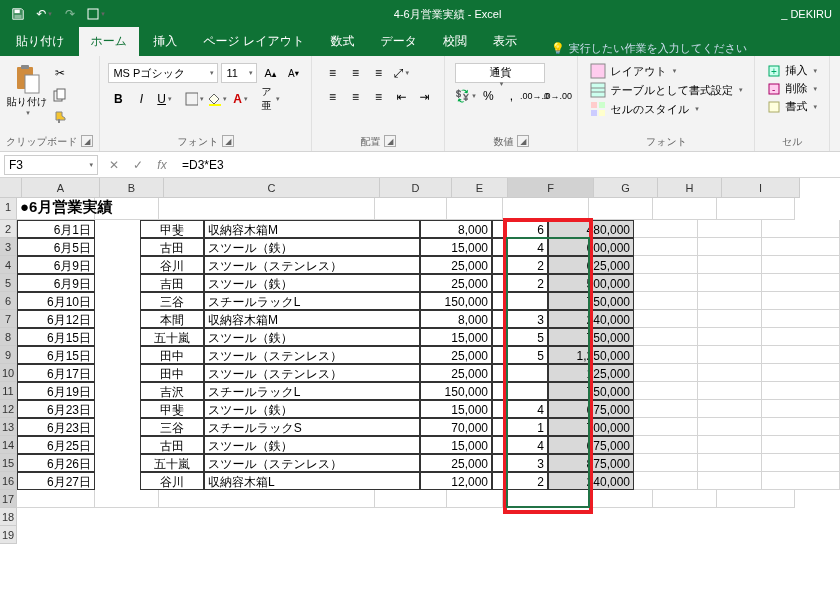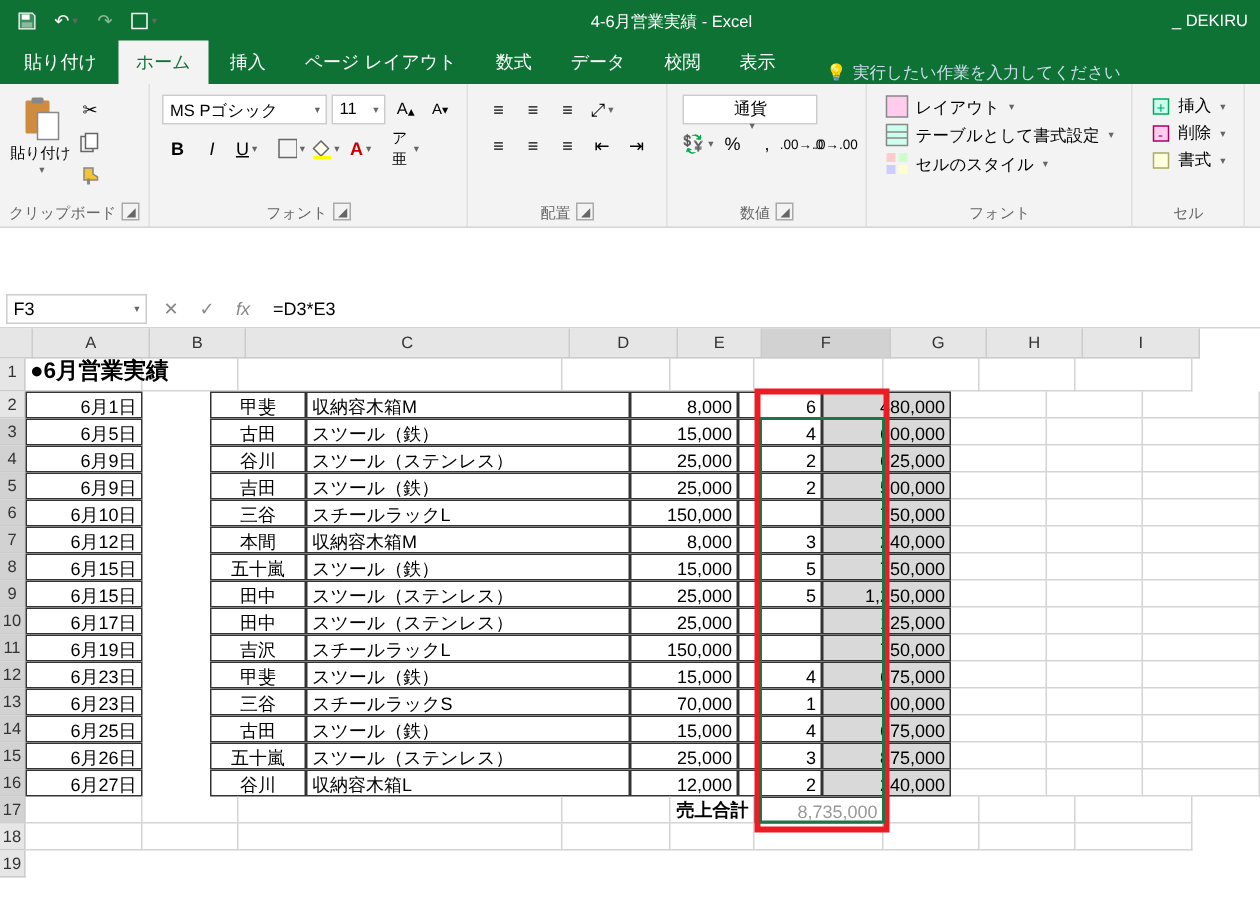"F3" .namebox-row { margin-top: 41px -> none }
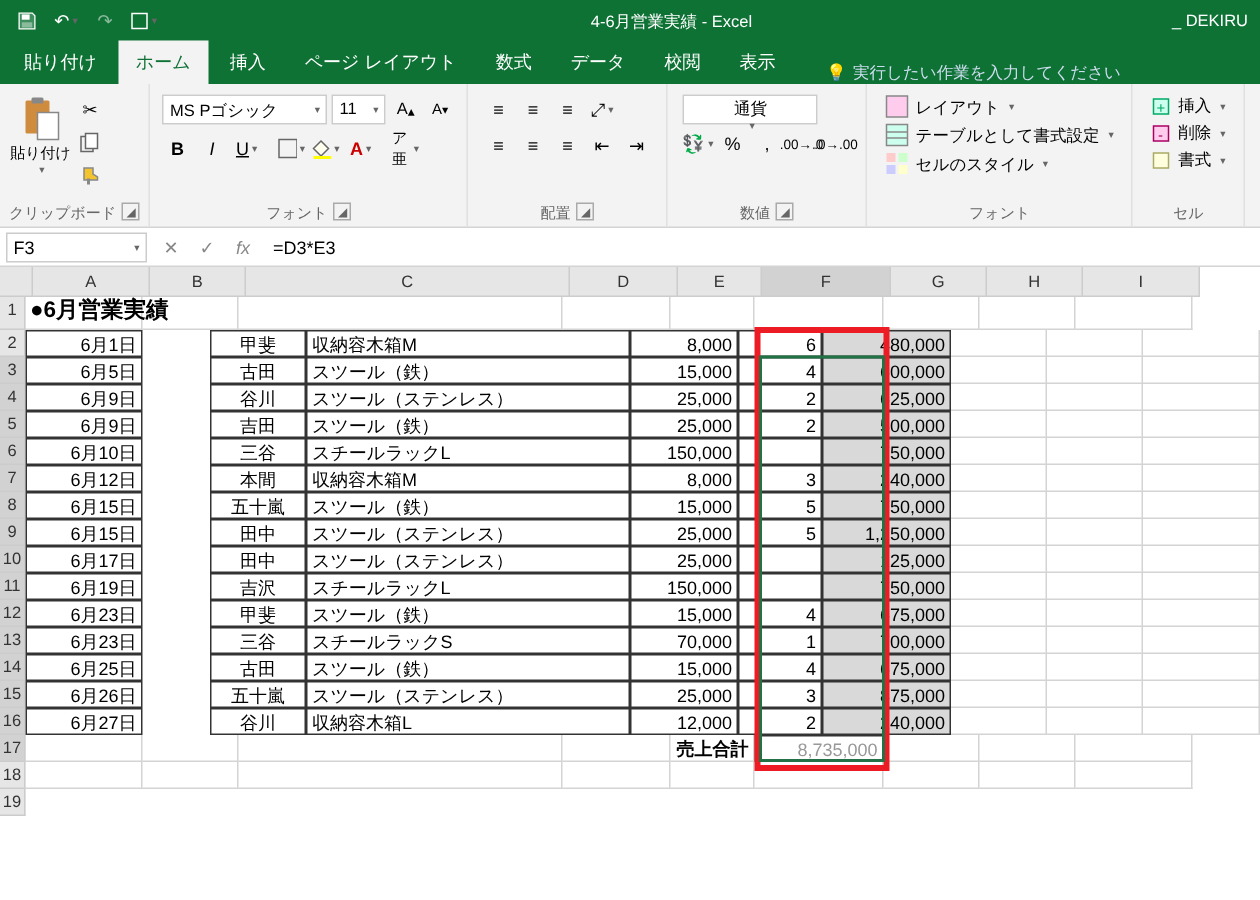"売上合計" div.sheet-row { html: <div> <div></div> <div></div> <div></div> <div></div> <div>売上合計</div> <div>8,735,000</div> <div></div> <div></div> <div></div> </div> -> none }
